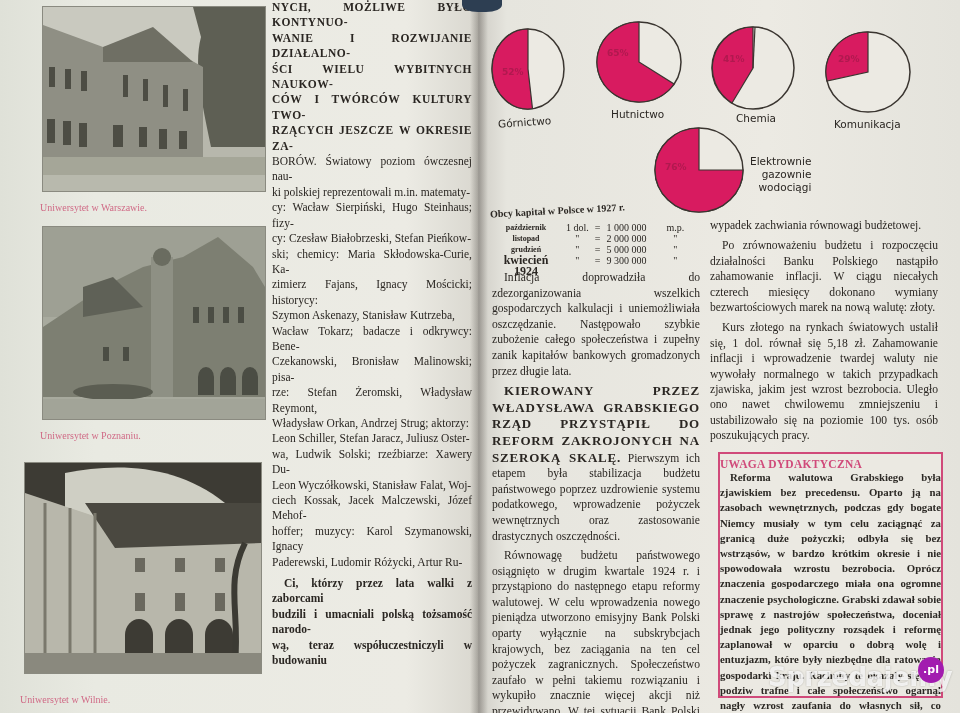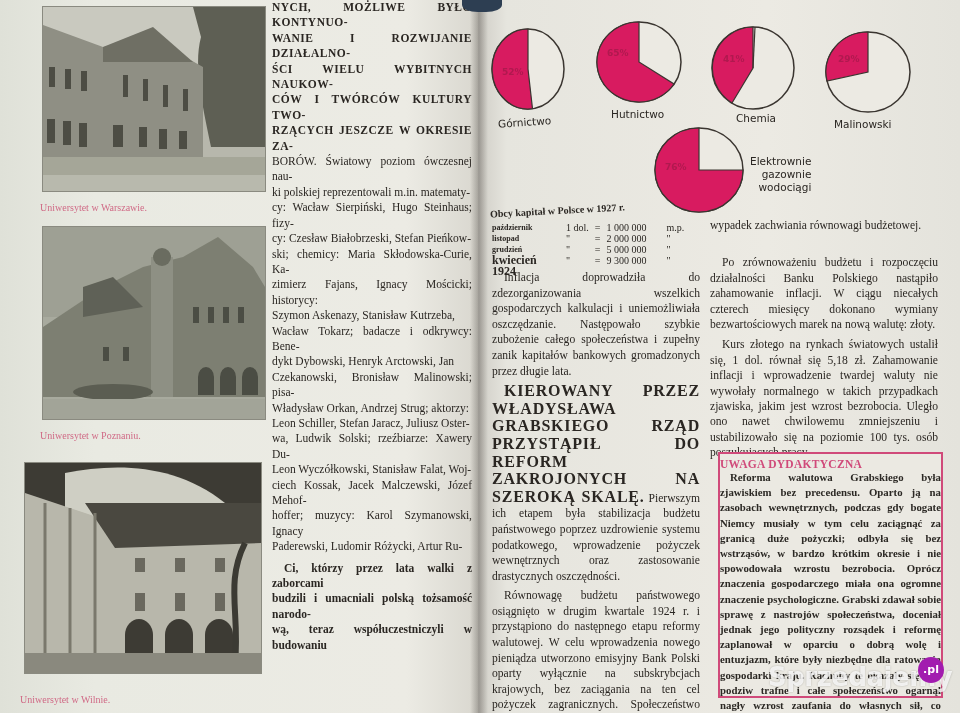"Malinowski" div.pie-label { text: Malinowski -> Komunikacja }
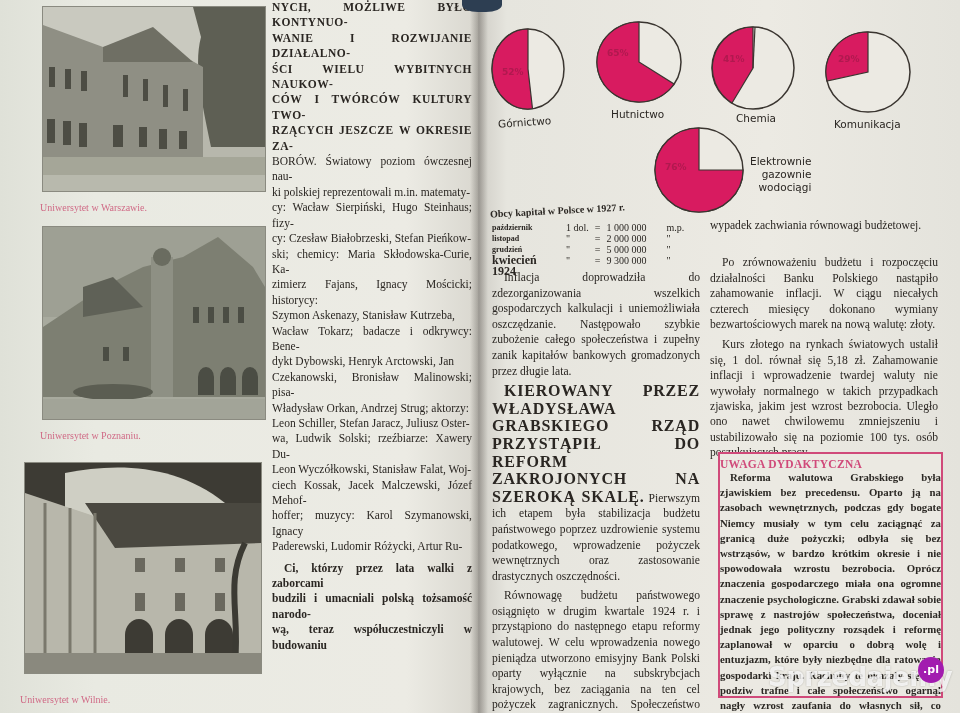"październik" table.rates td { text-align: none -> center }
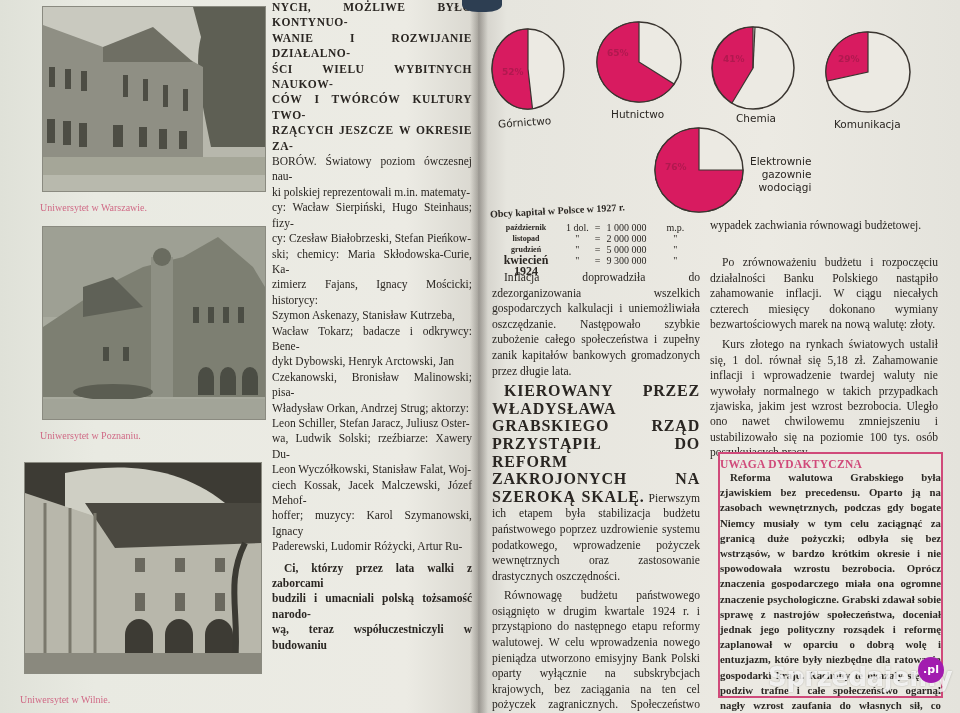"Po zrównoważeniu budżetu i rozpoczęciu" p { margin-top: 22px -> 5px }
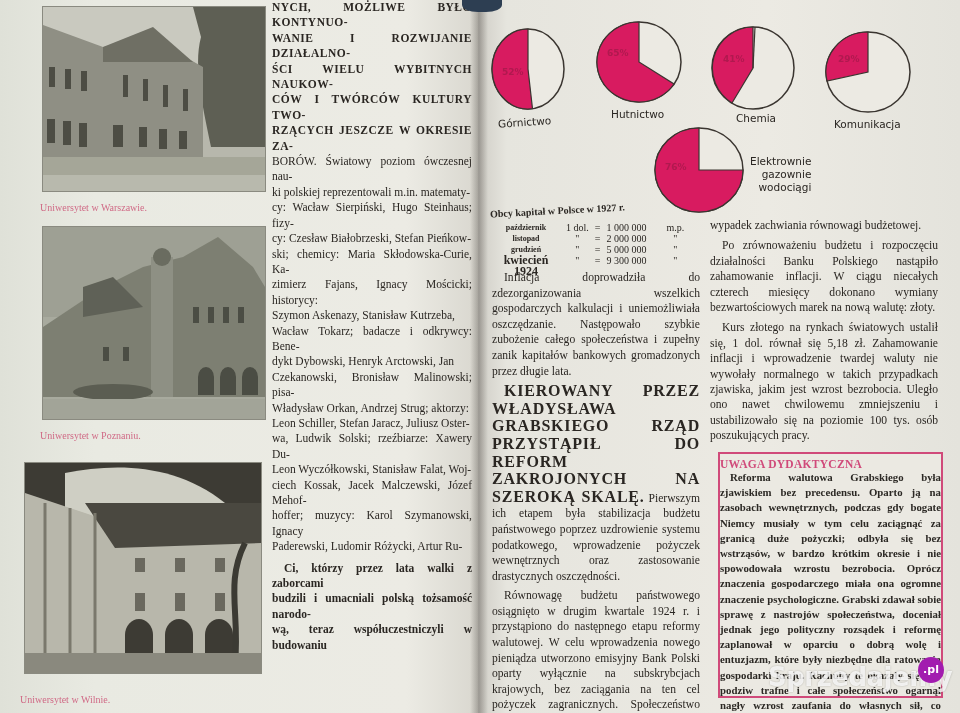"dykt Dybowski, Henryk Arctowski, Jan" div { html: <div>dykt Dybowski, Henryk Arctowski, Jan</div> -> none }
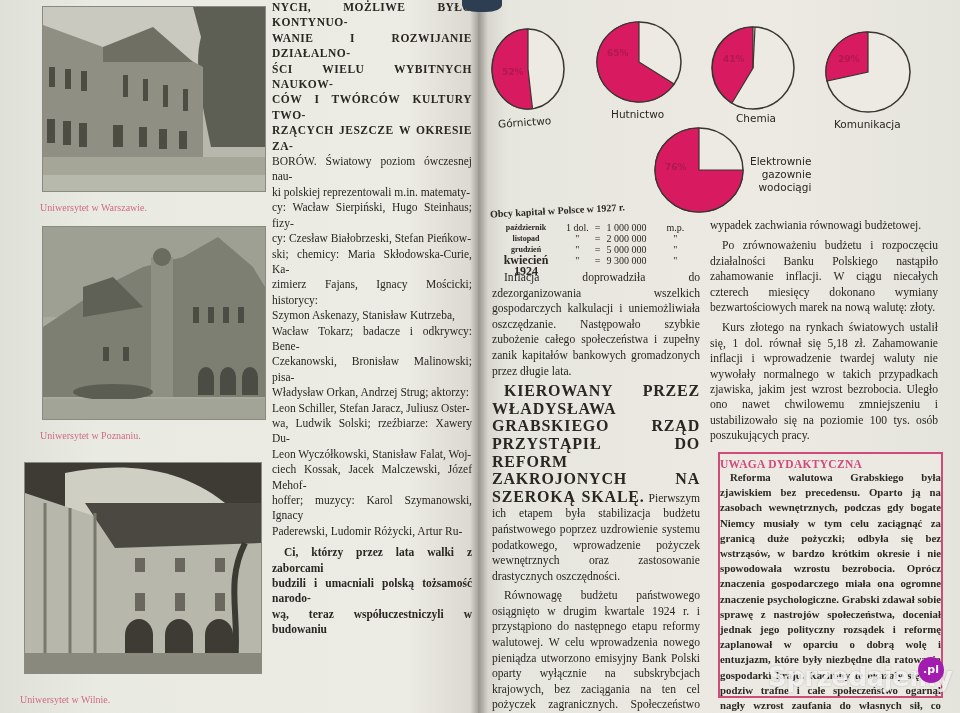"rze: Stefan Żeromski, Władysław Reymont," div { html: none -> <div>rze: Stefan Żeromski, Władysław Reymont,</div> }
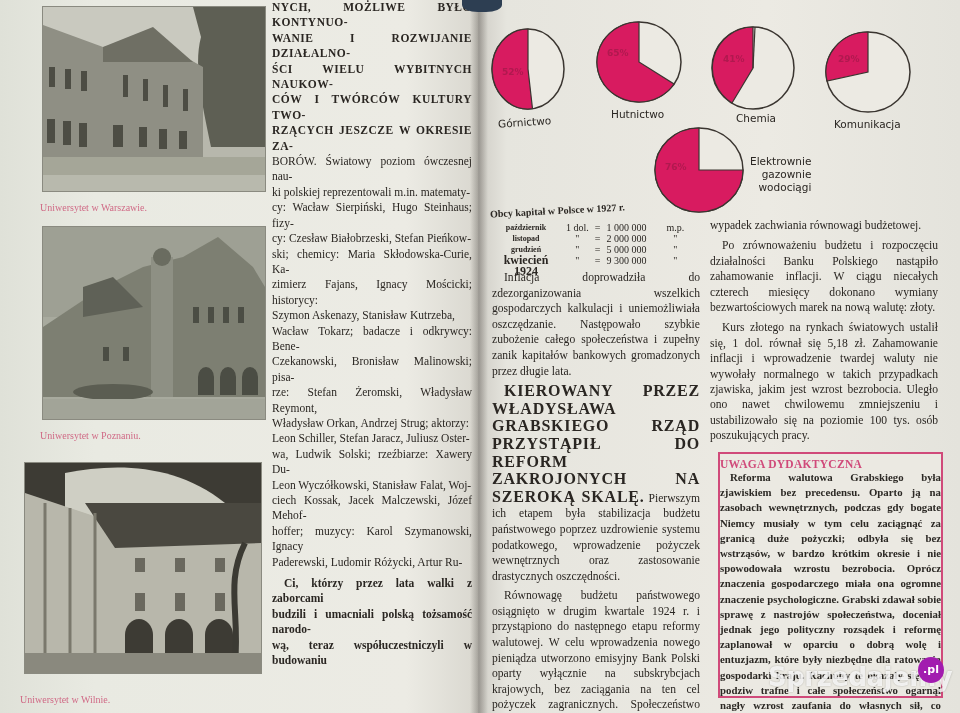"KIEROWANY PRZEZ WŁADYSŁAWA GRABSKIEGO" span.caps { font-size: 16px -> 13px }
